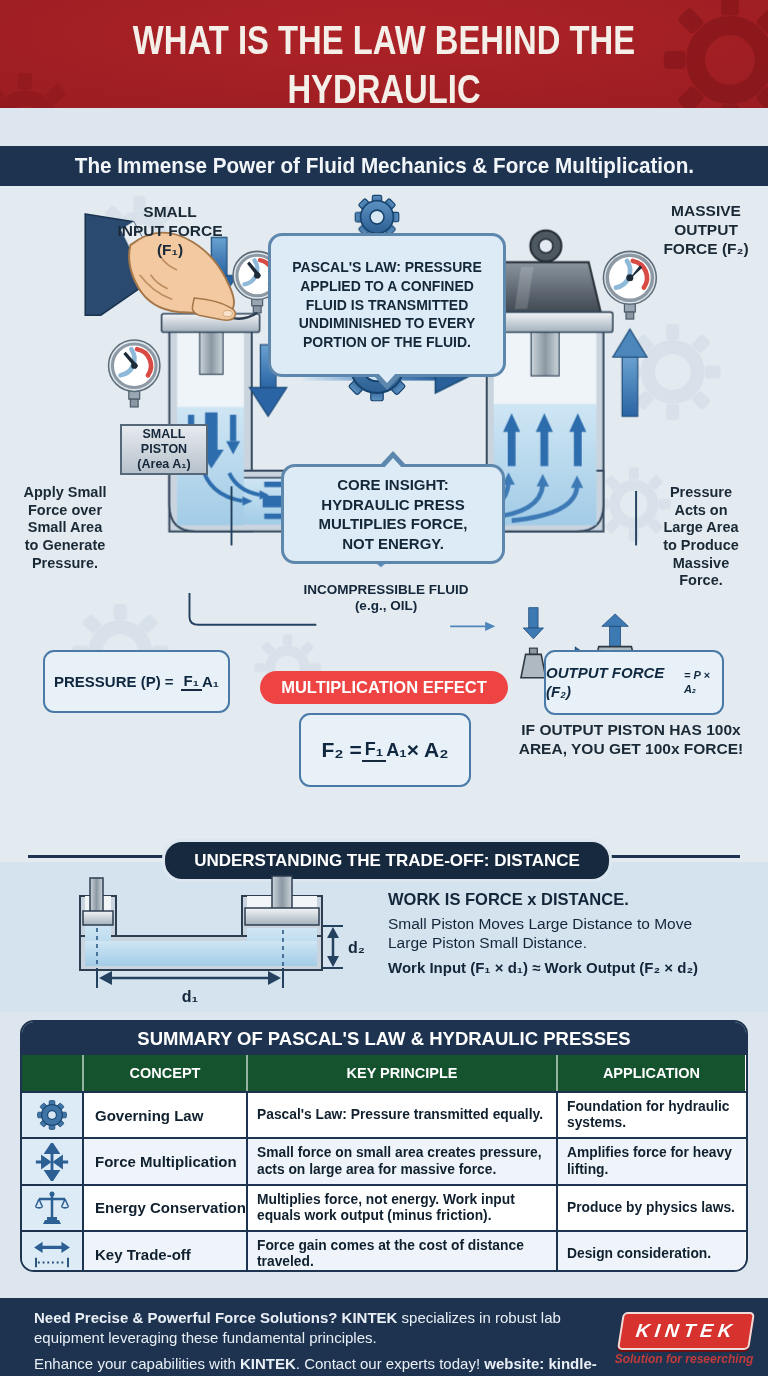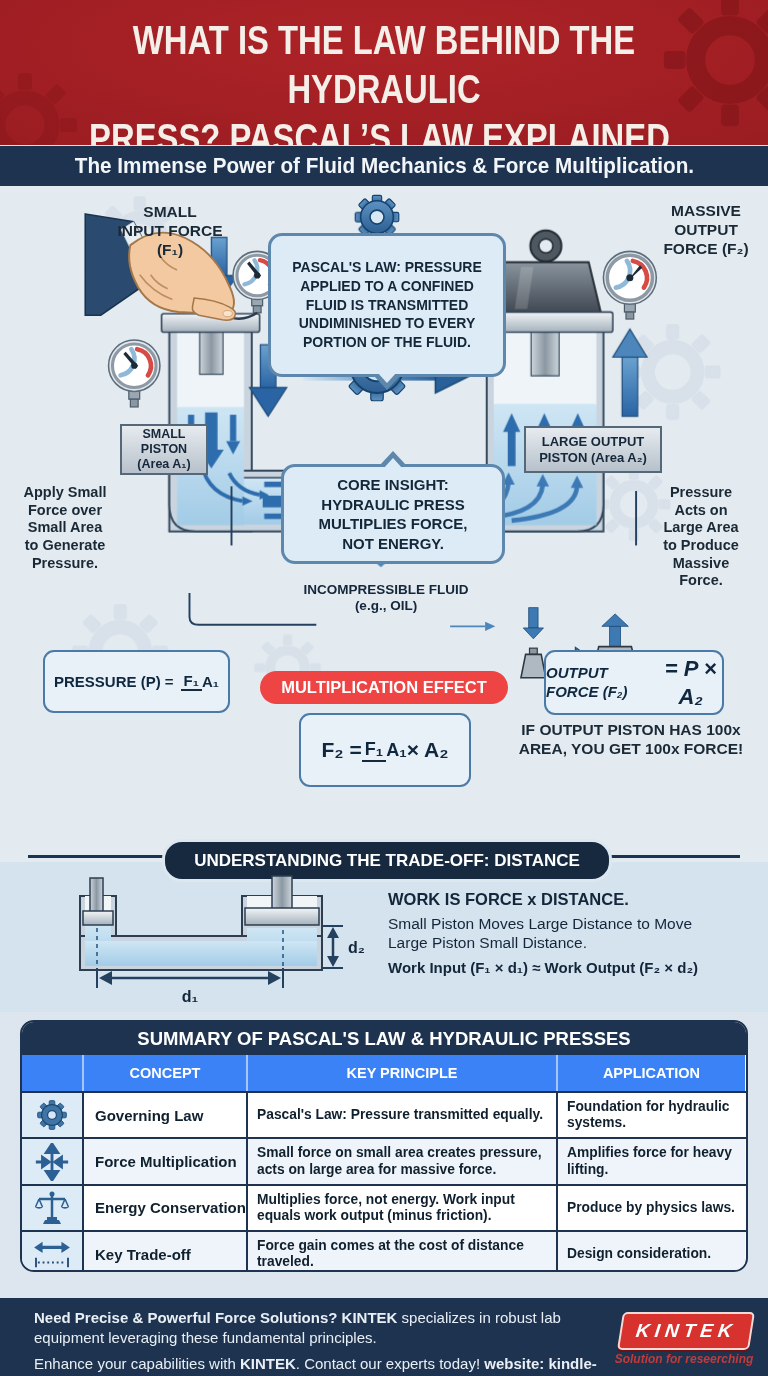"WHAT IS THE LAW BEHIND" .header { height: 145px -> 108px }
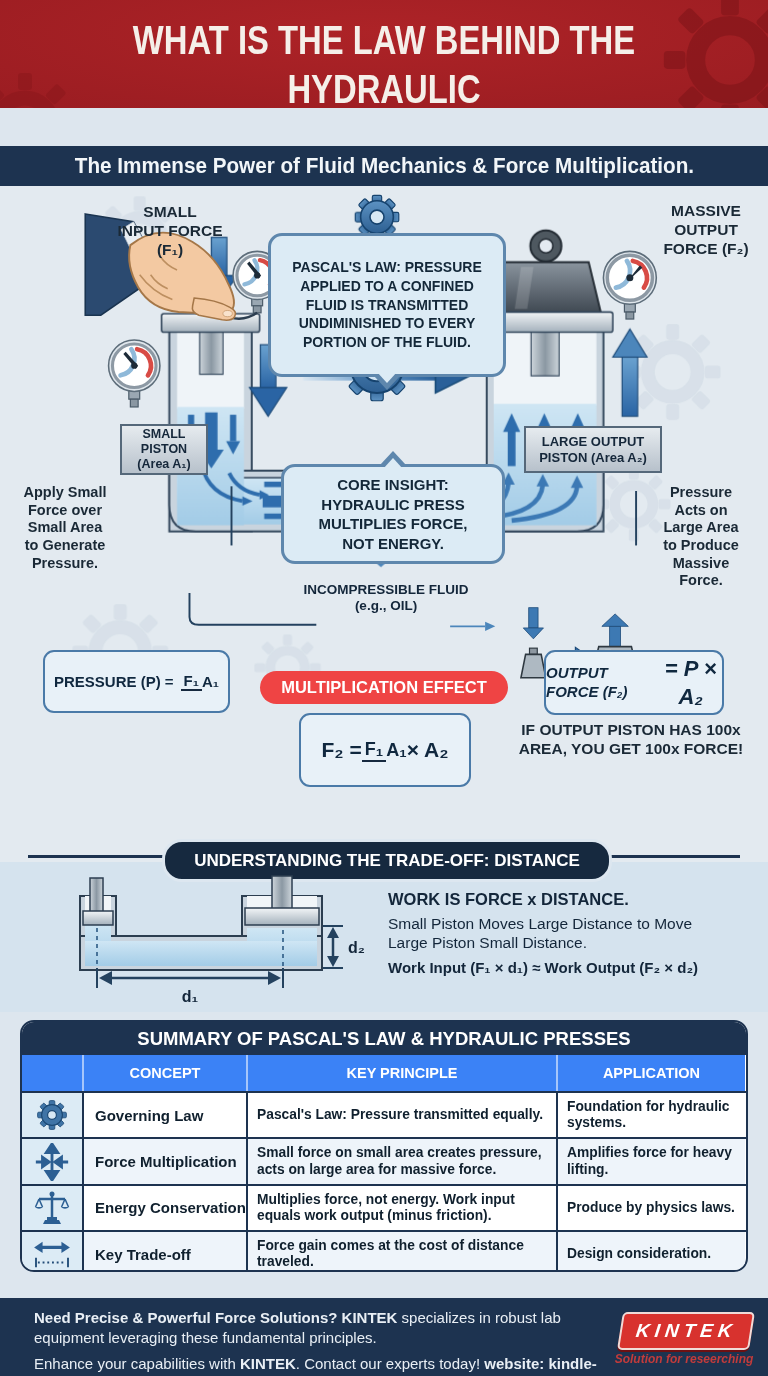"LARGE OUTPUT" div.abs { html: <div>LARGE OUTPUT PISTON (Area A₂)</div> -> none }
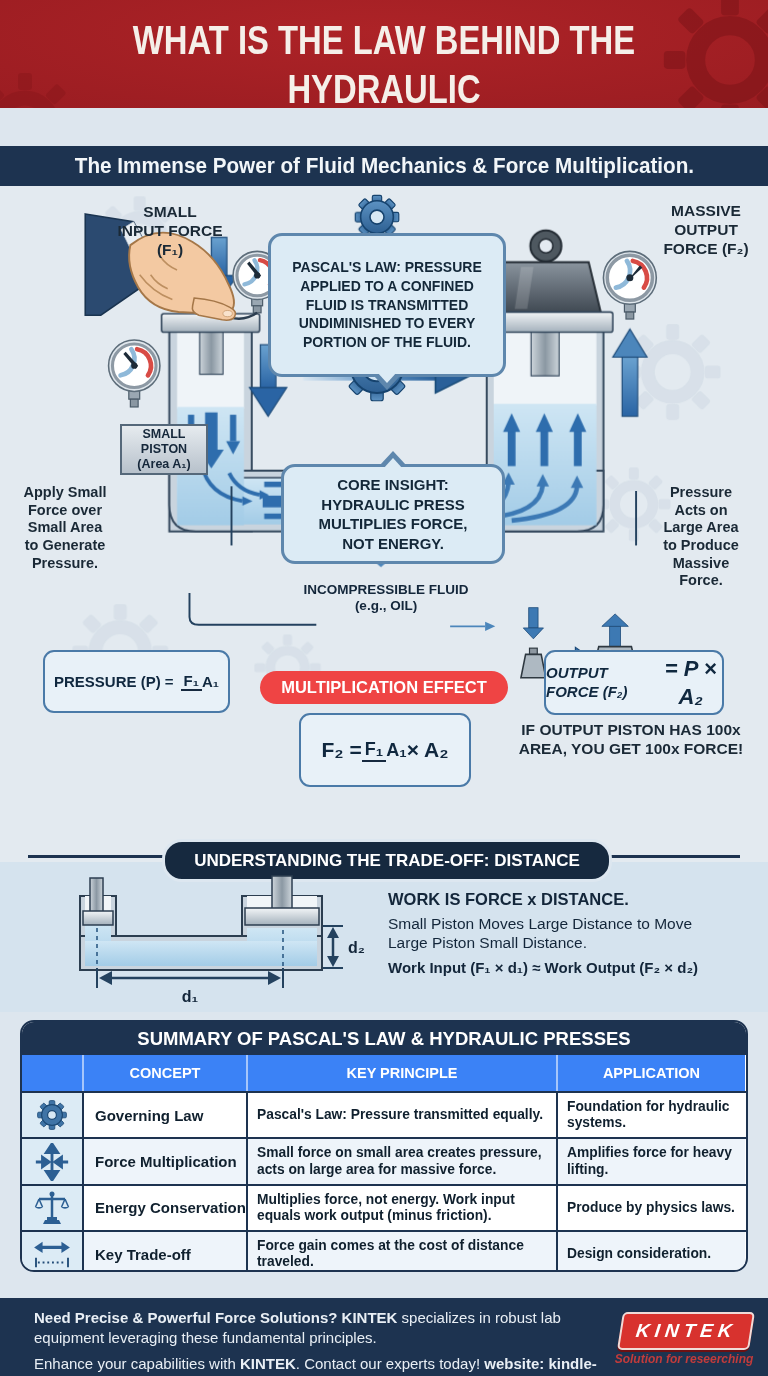"= P × A₂" span { font-size: 22px -> 11px; text-align: center -> none }
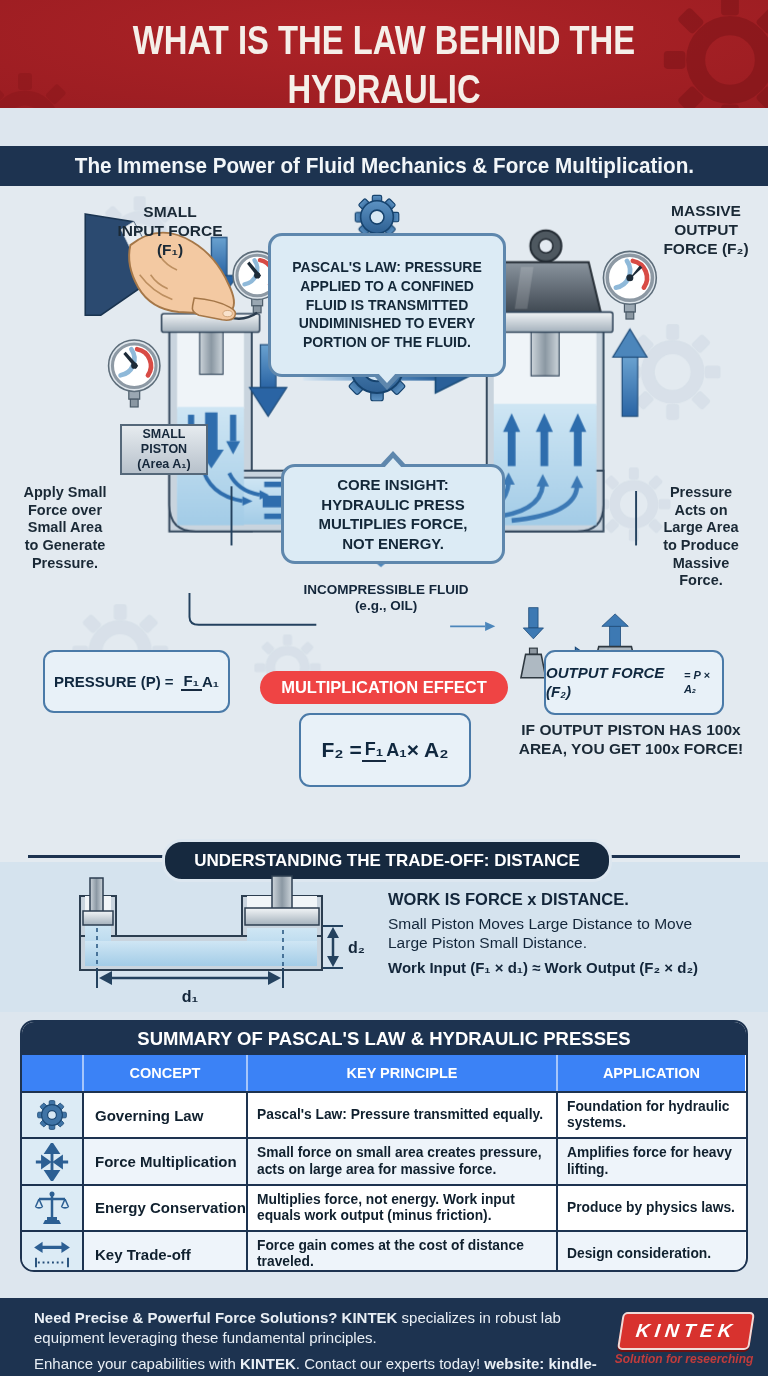"CONCEPT" .thead .hc { background: #3b82f6 -> #14532d }
